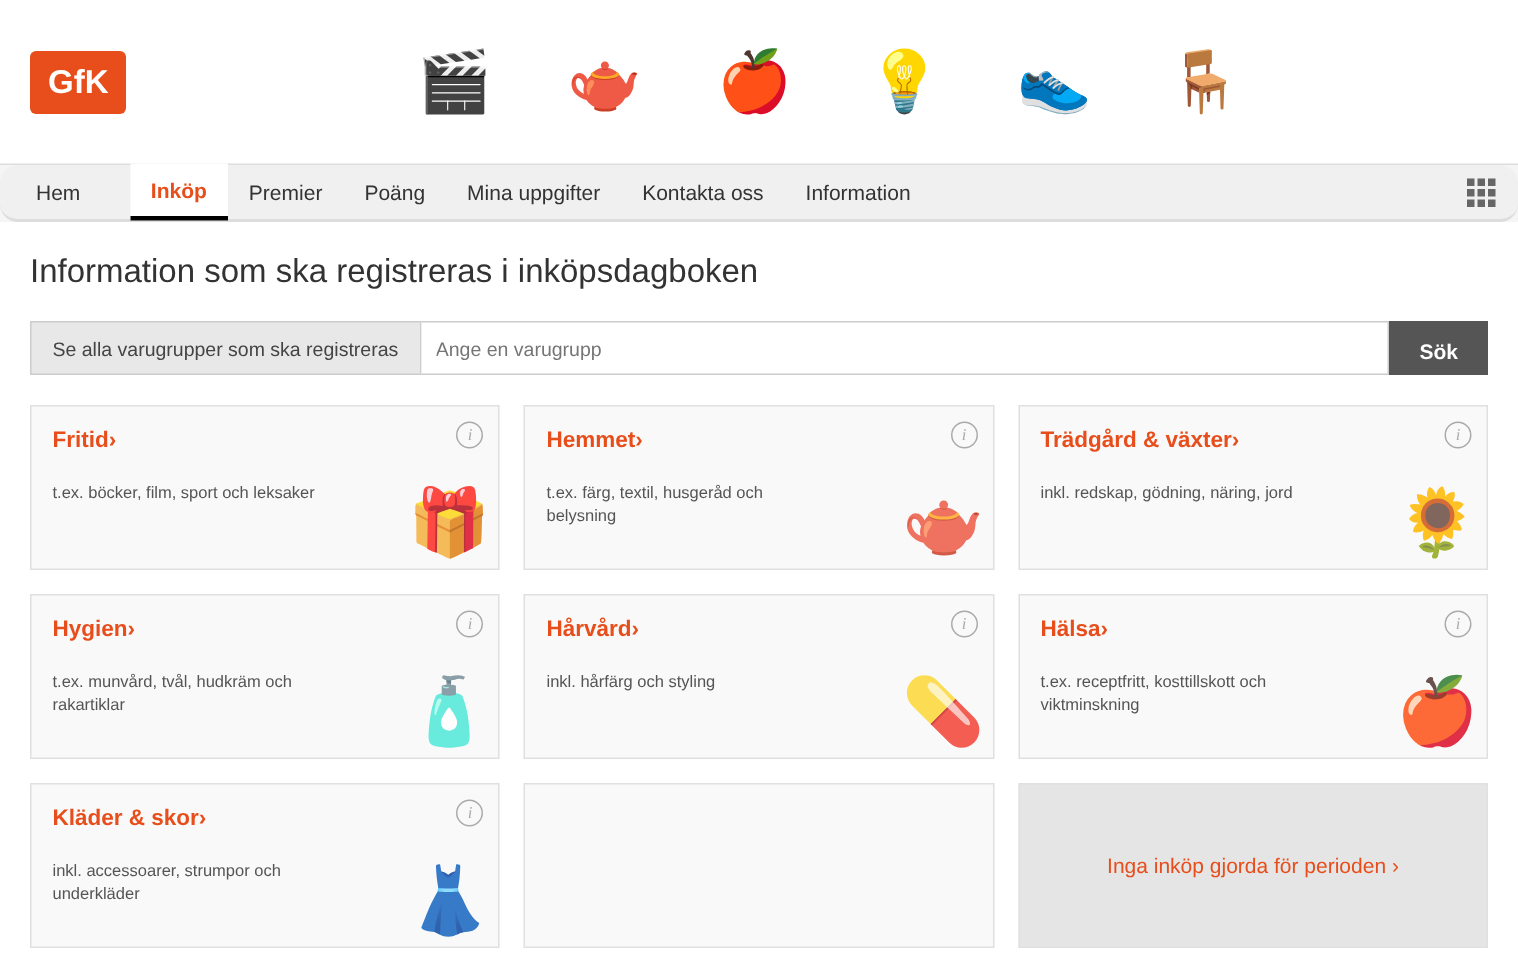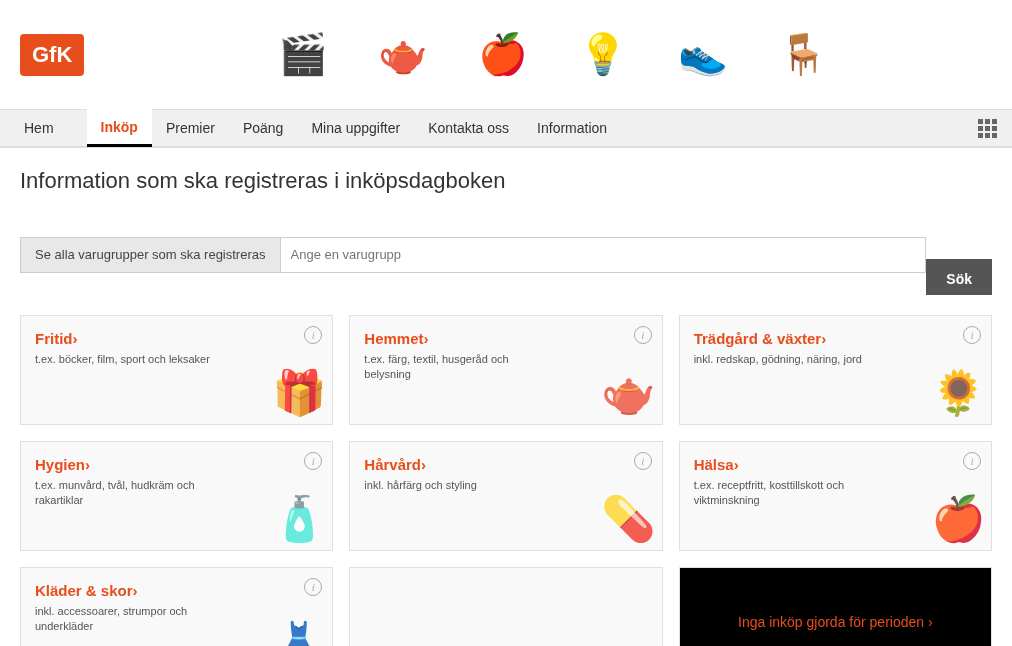"Hem" .nav { border-radius: none -> 12px }
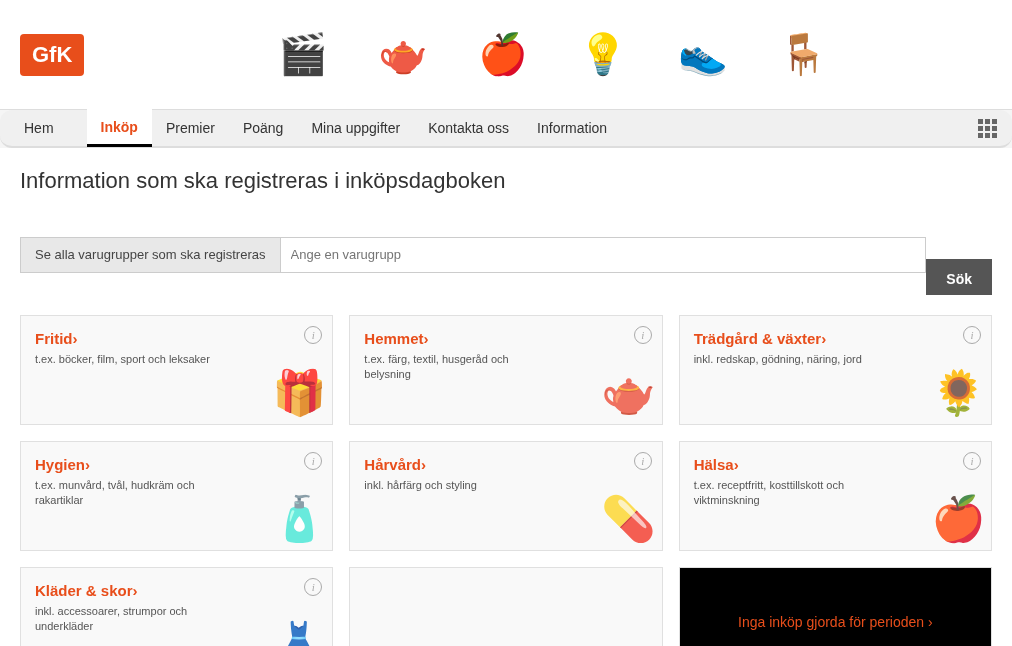"Sök" .search-btn { margin-top: 45px -> none }
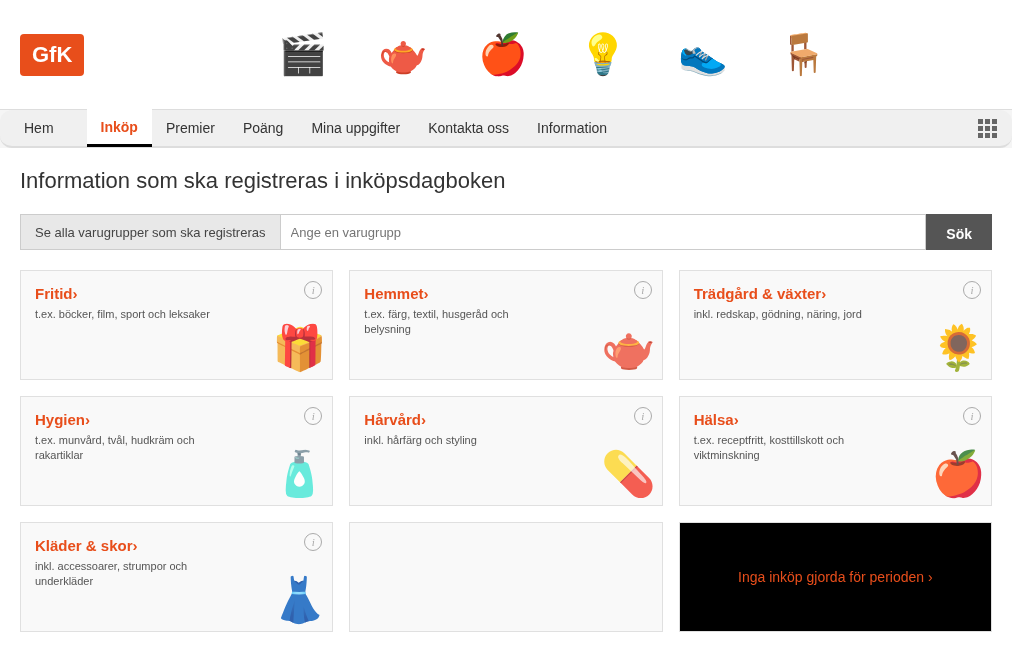"t.ex. böcker, film, sport och" .category-desc { margin-top: 5px -> 20px }
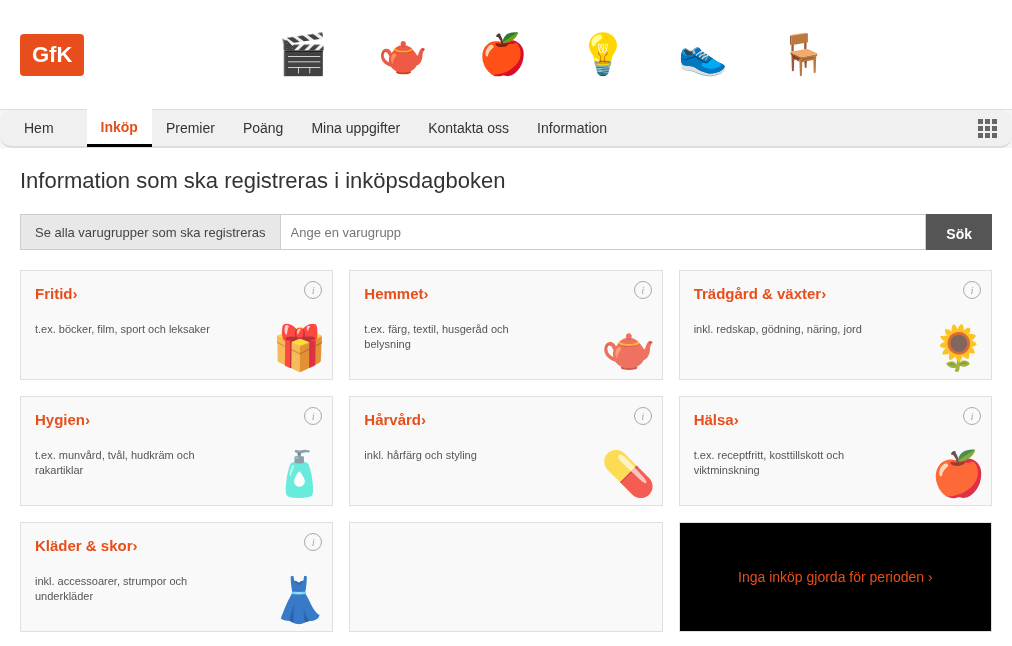"Inga inköp gjorda för perioden" .orange-link-card { background: #000000 -> #e5e5e5 }
